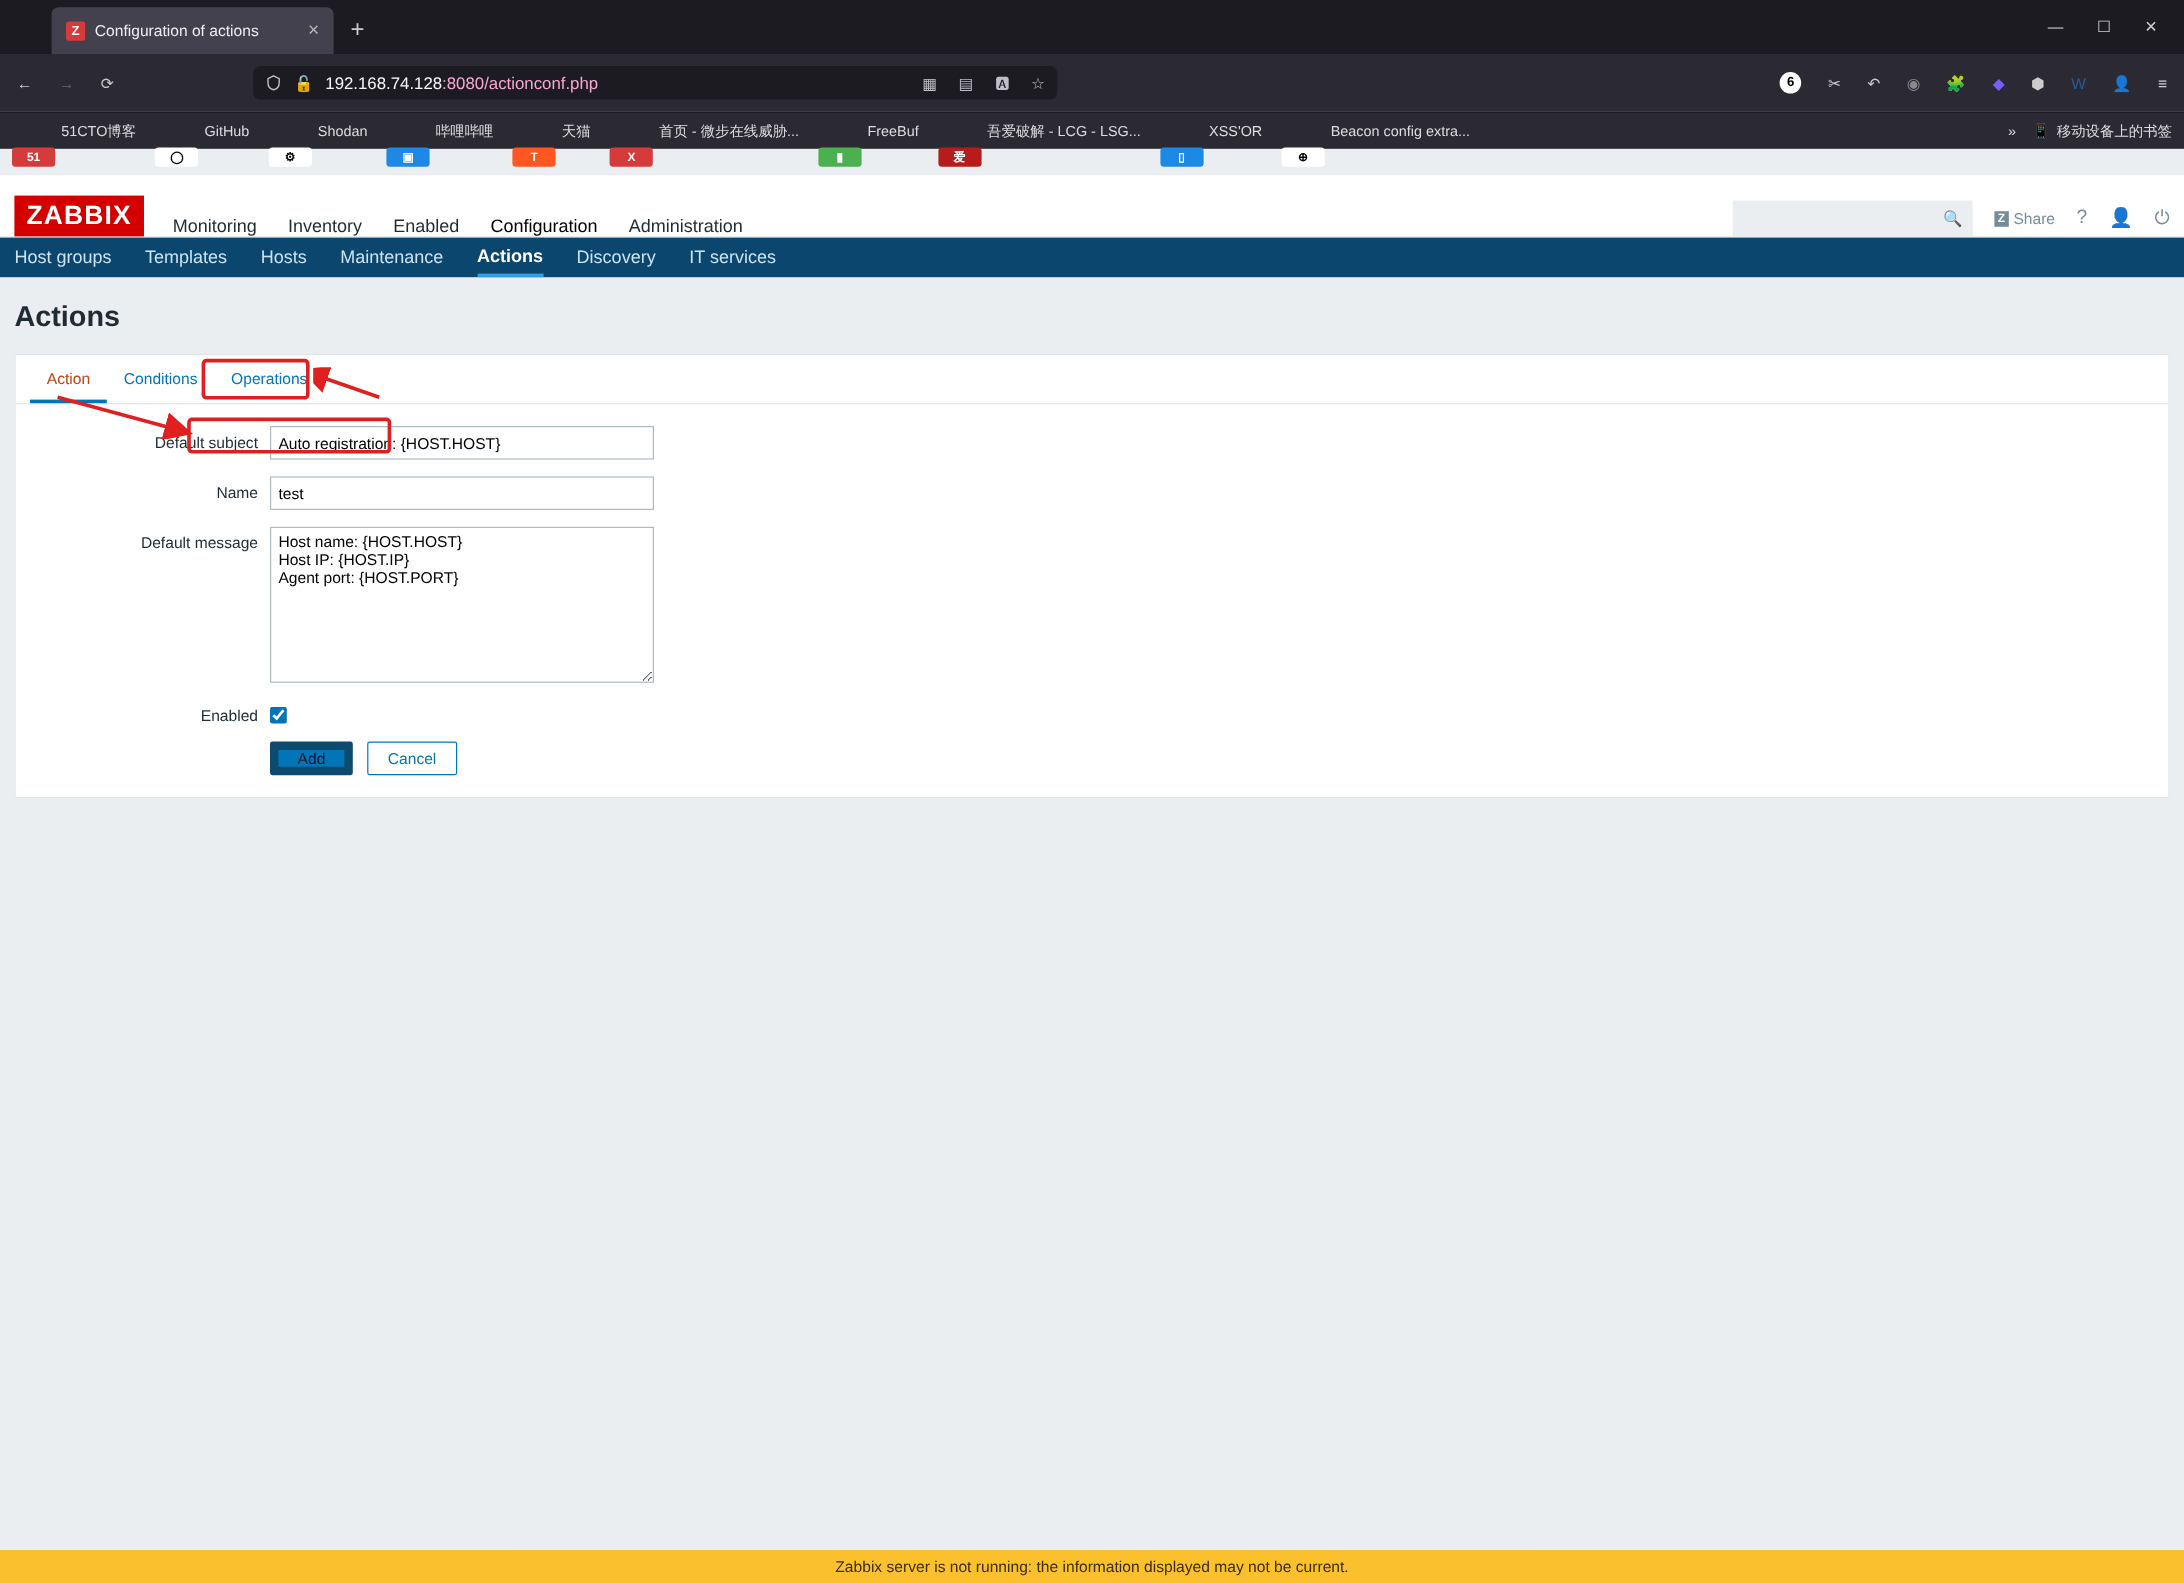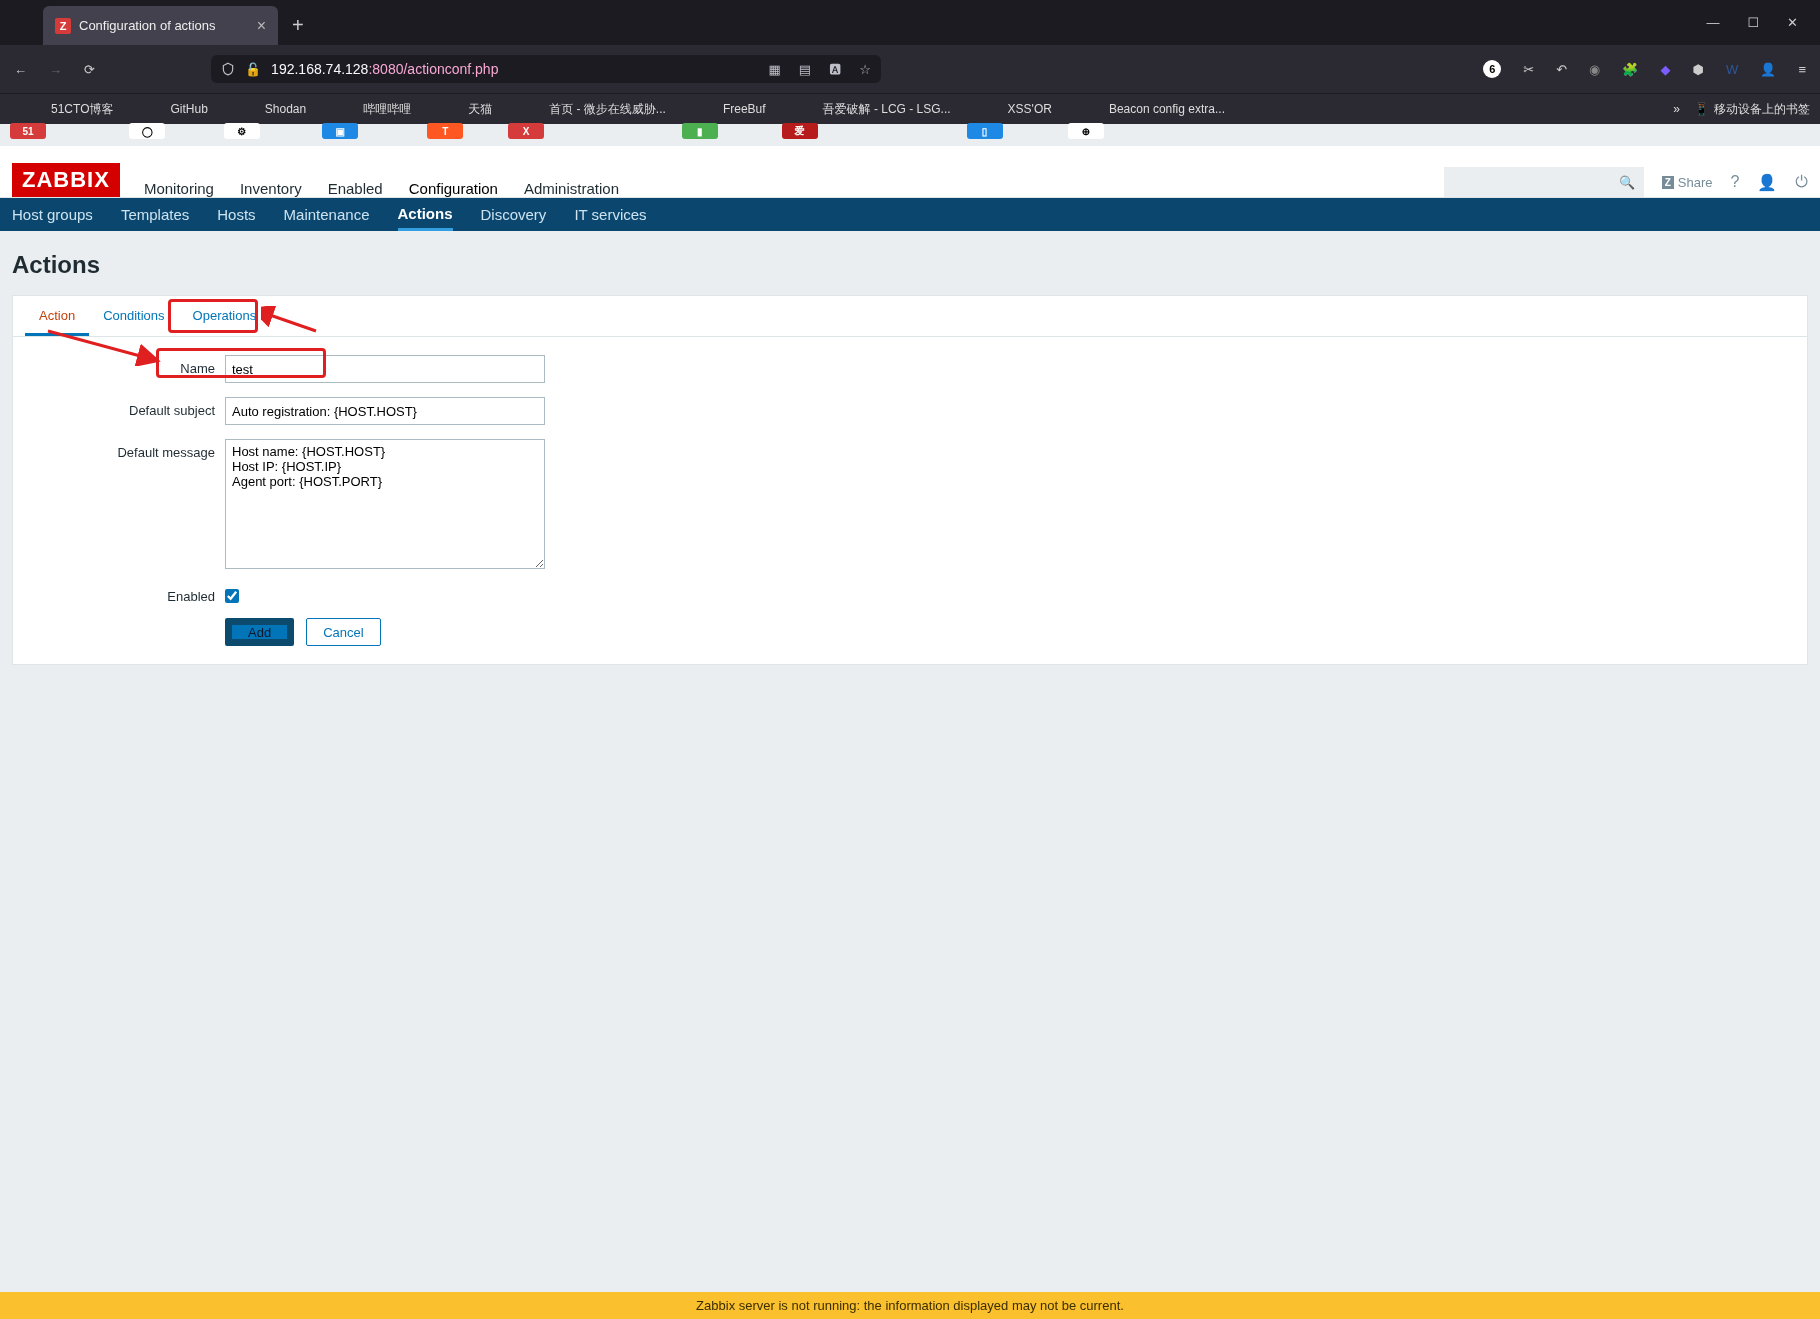"Name" div.form-row { order: before "Default subject" -> after "Default subject" }
